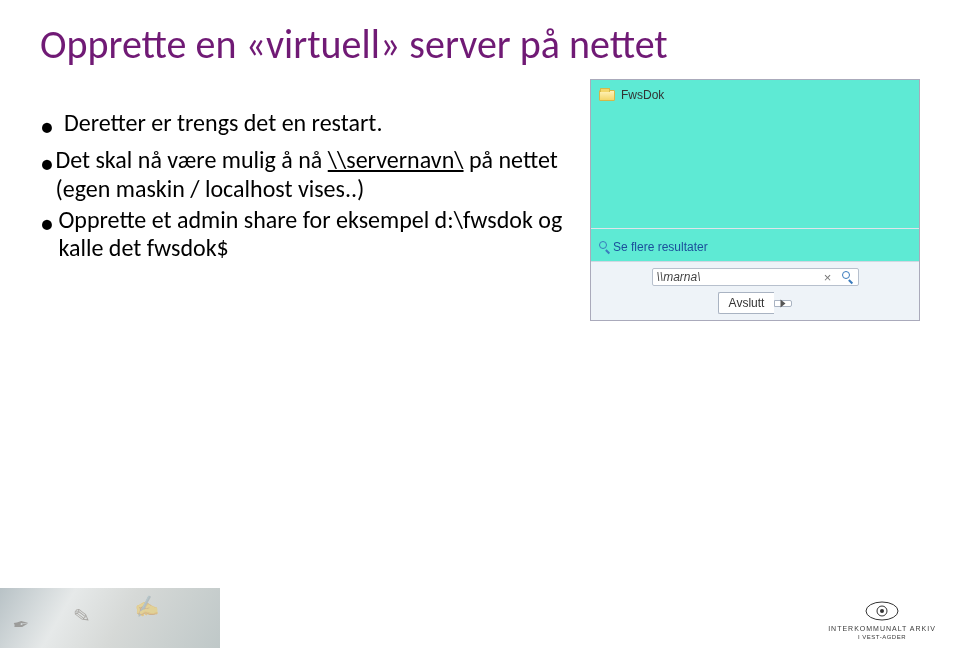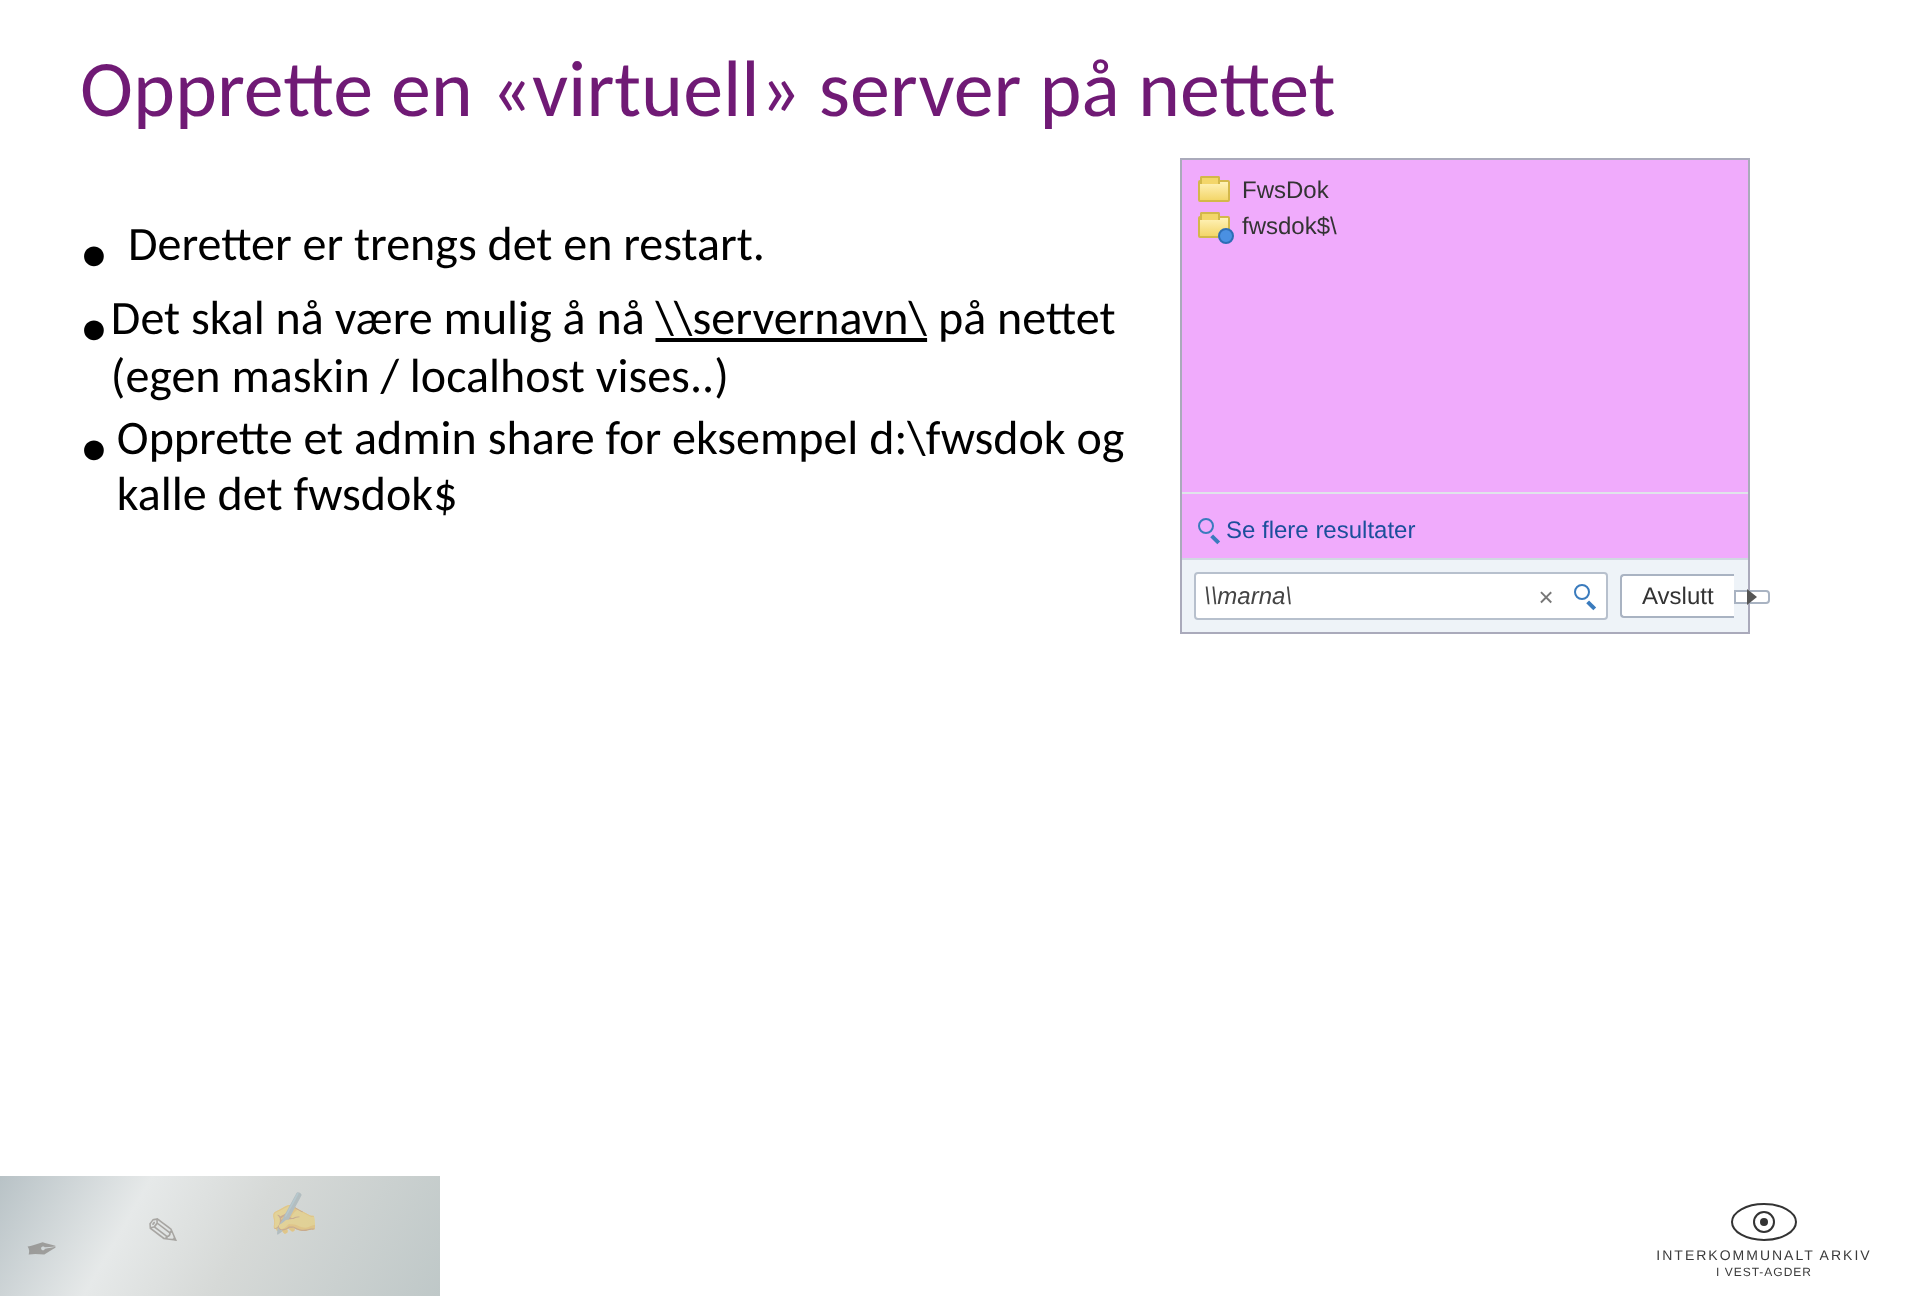"FwsDok" .winpanel { background: #f0abfc -> #5eead4; width: 285px -> 330px }
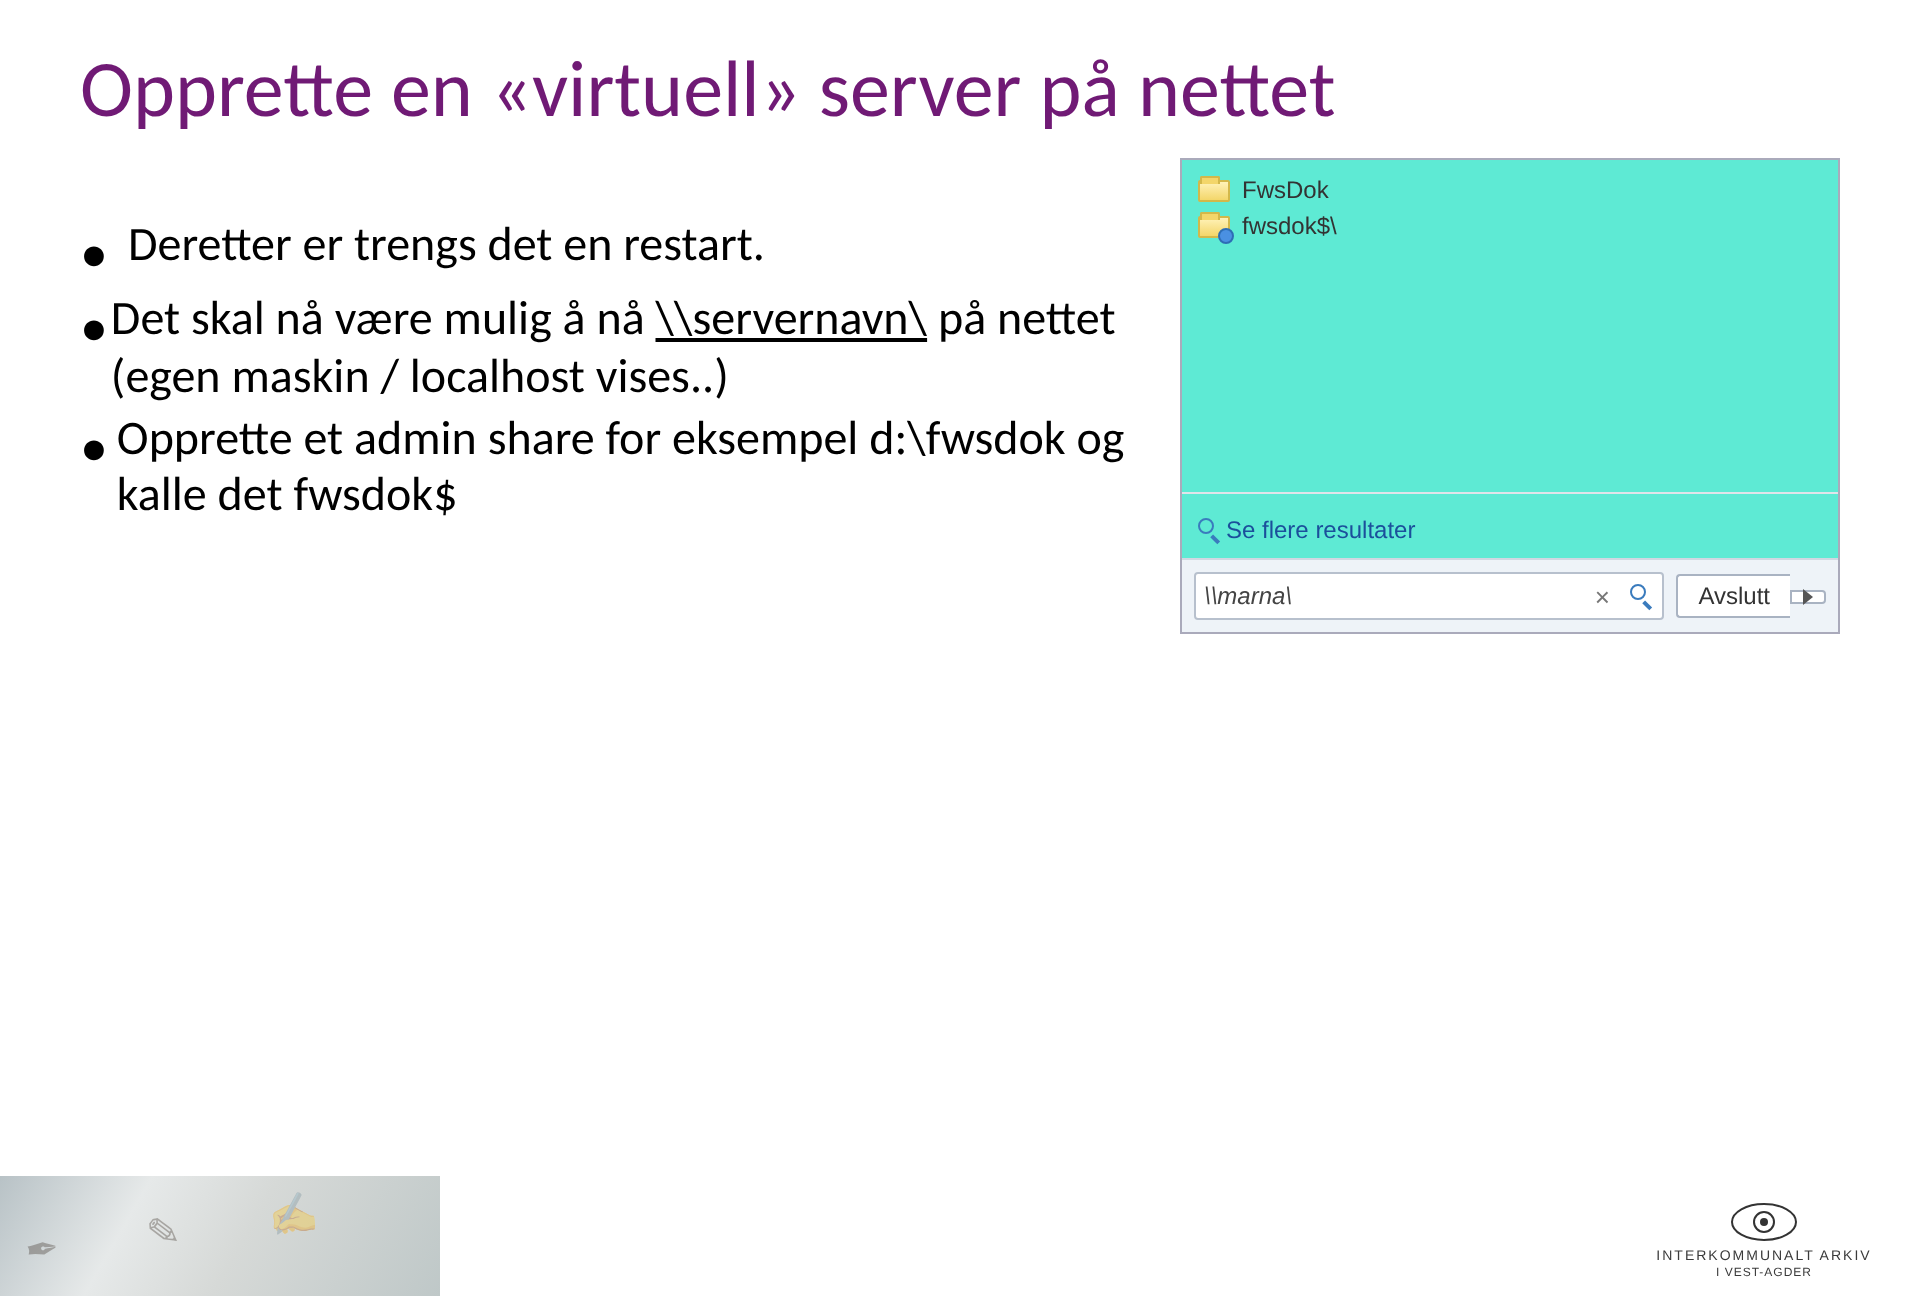"fwsdok$\" div.result-item { html: <div> <div> <div></div> <div></div> </div> <span>fwsdok$\</span> </div> -> none }
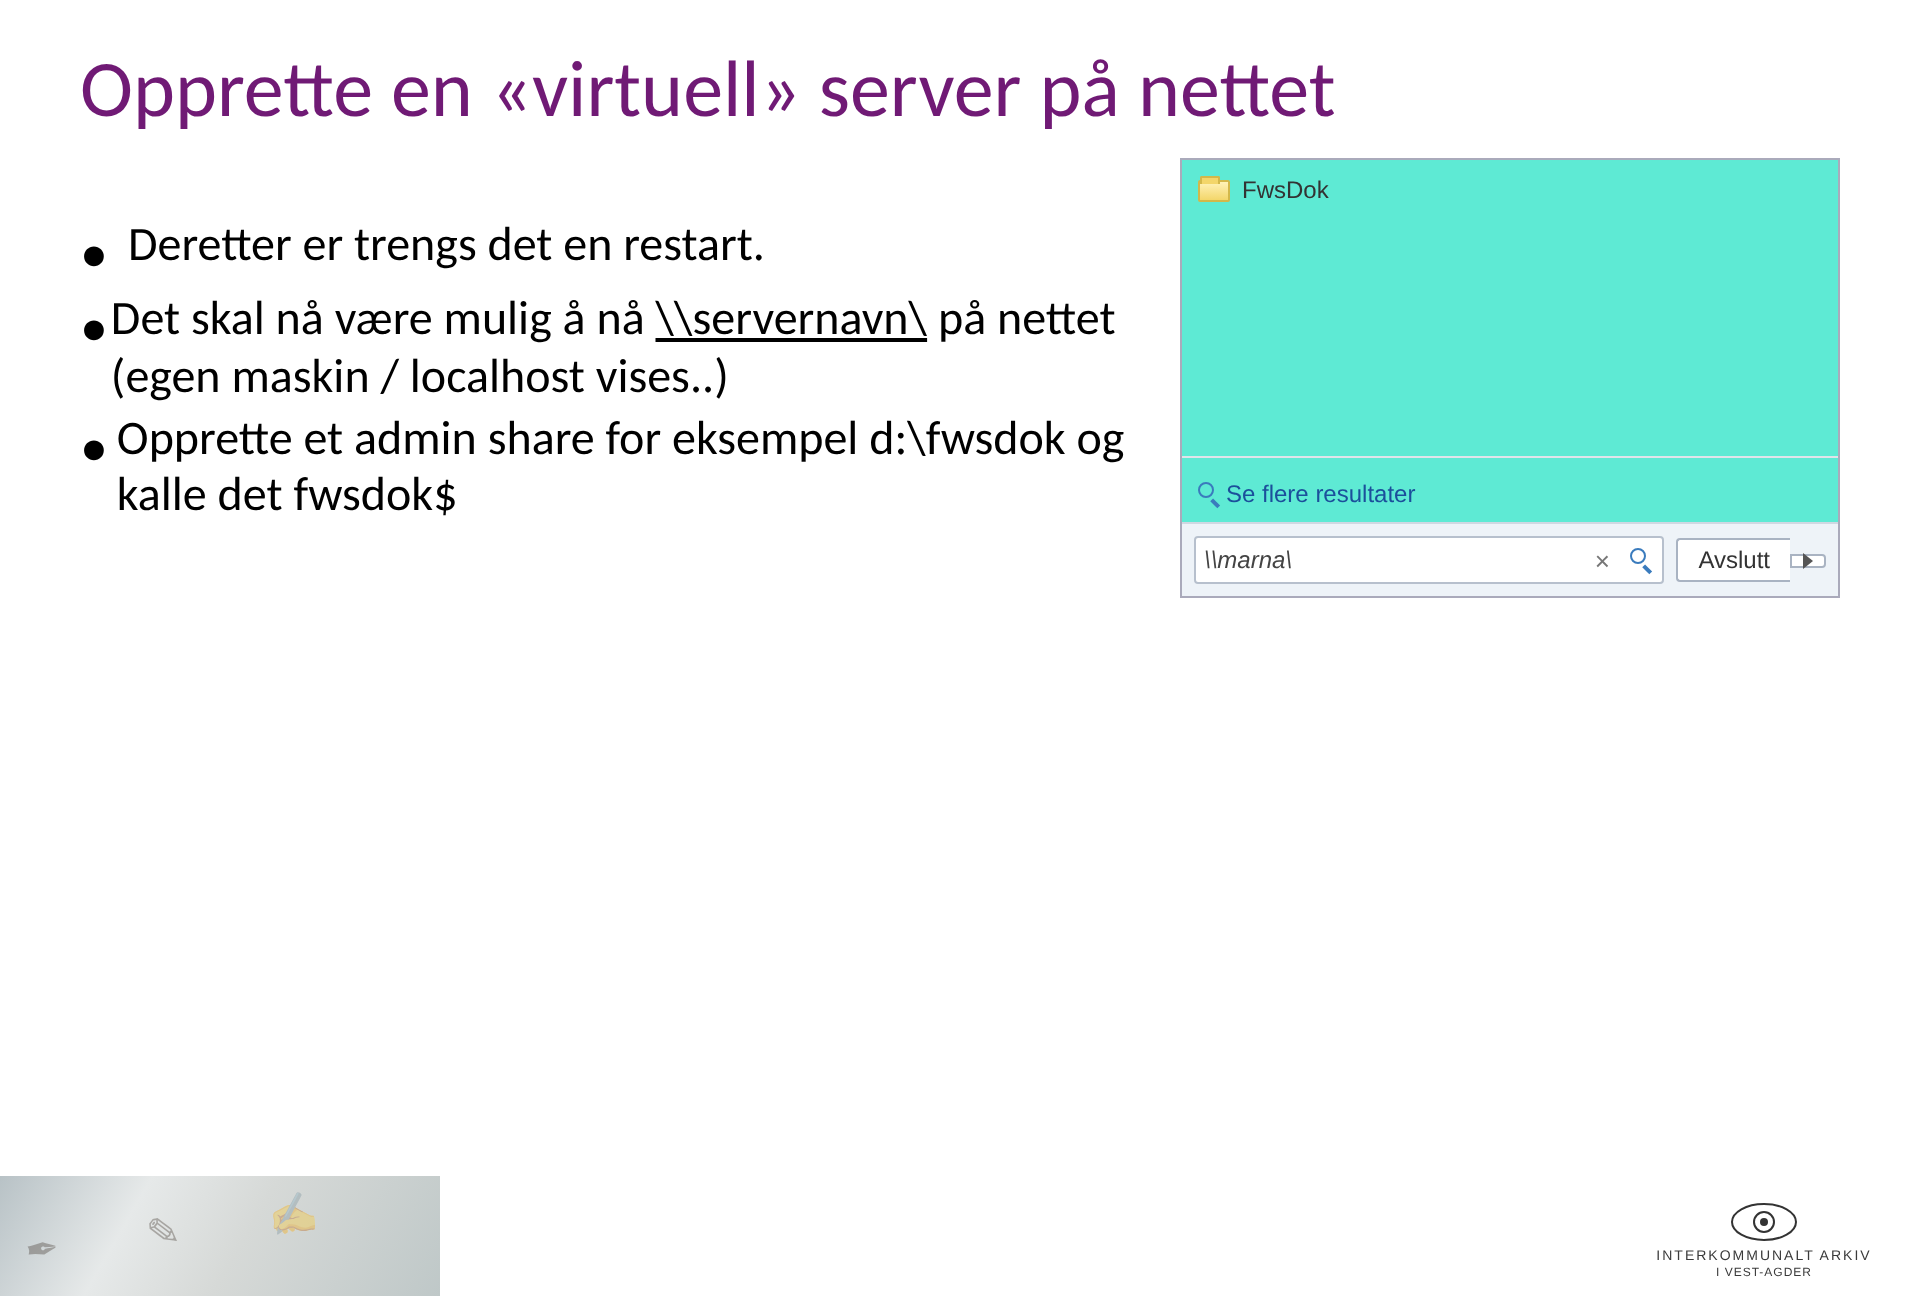"\\marna\" .searchbar { flex-direction: none -> column }
